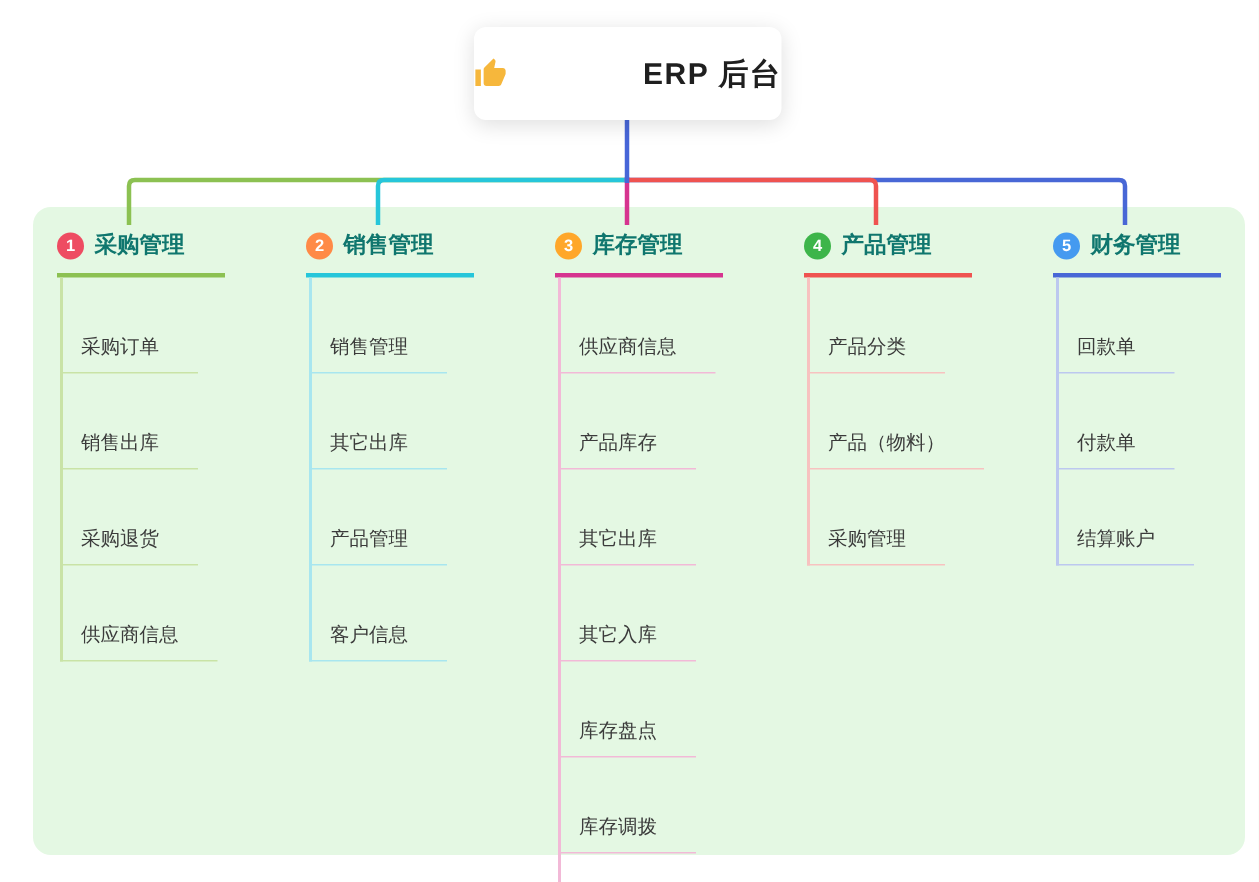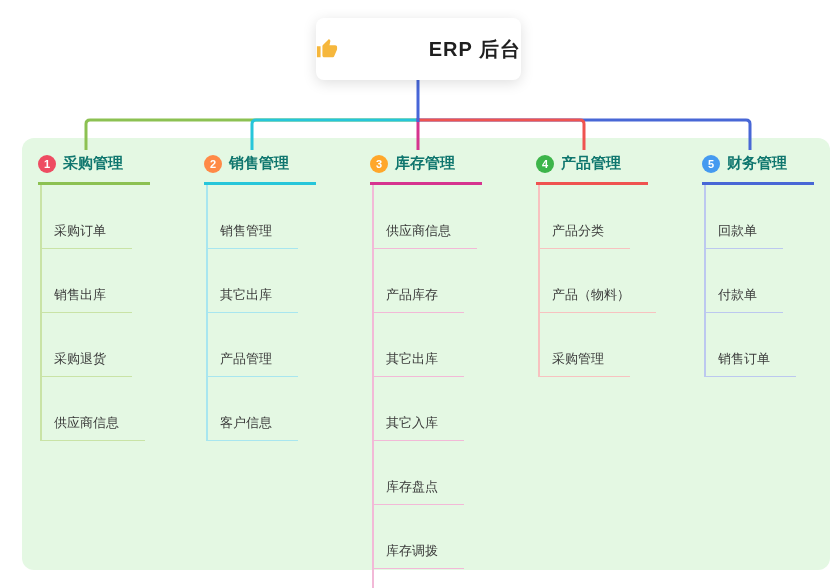"销售订单" div.child { text: 销售订单 -> 结算账户 }
